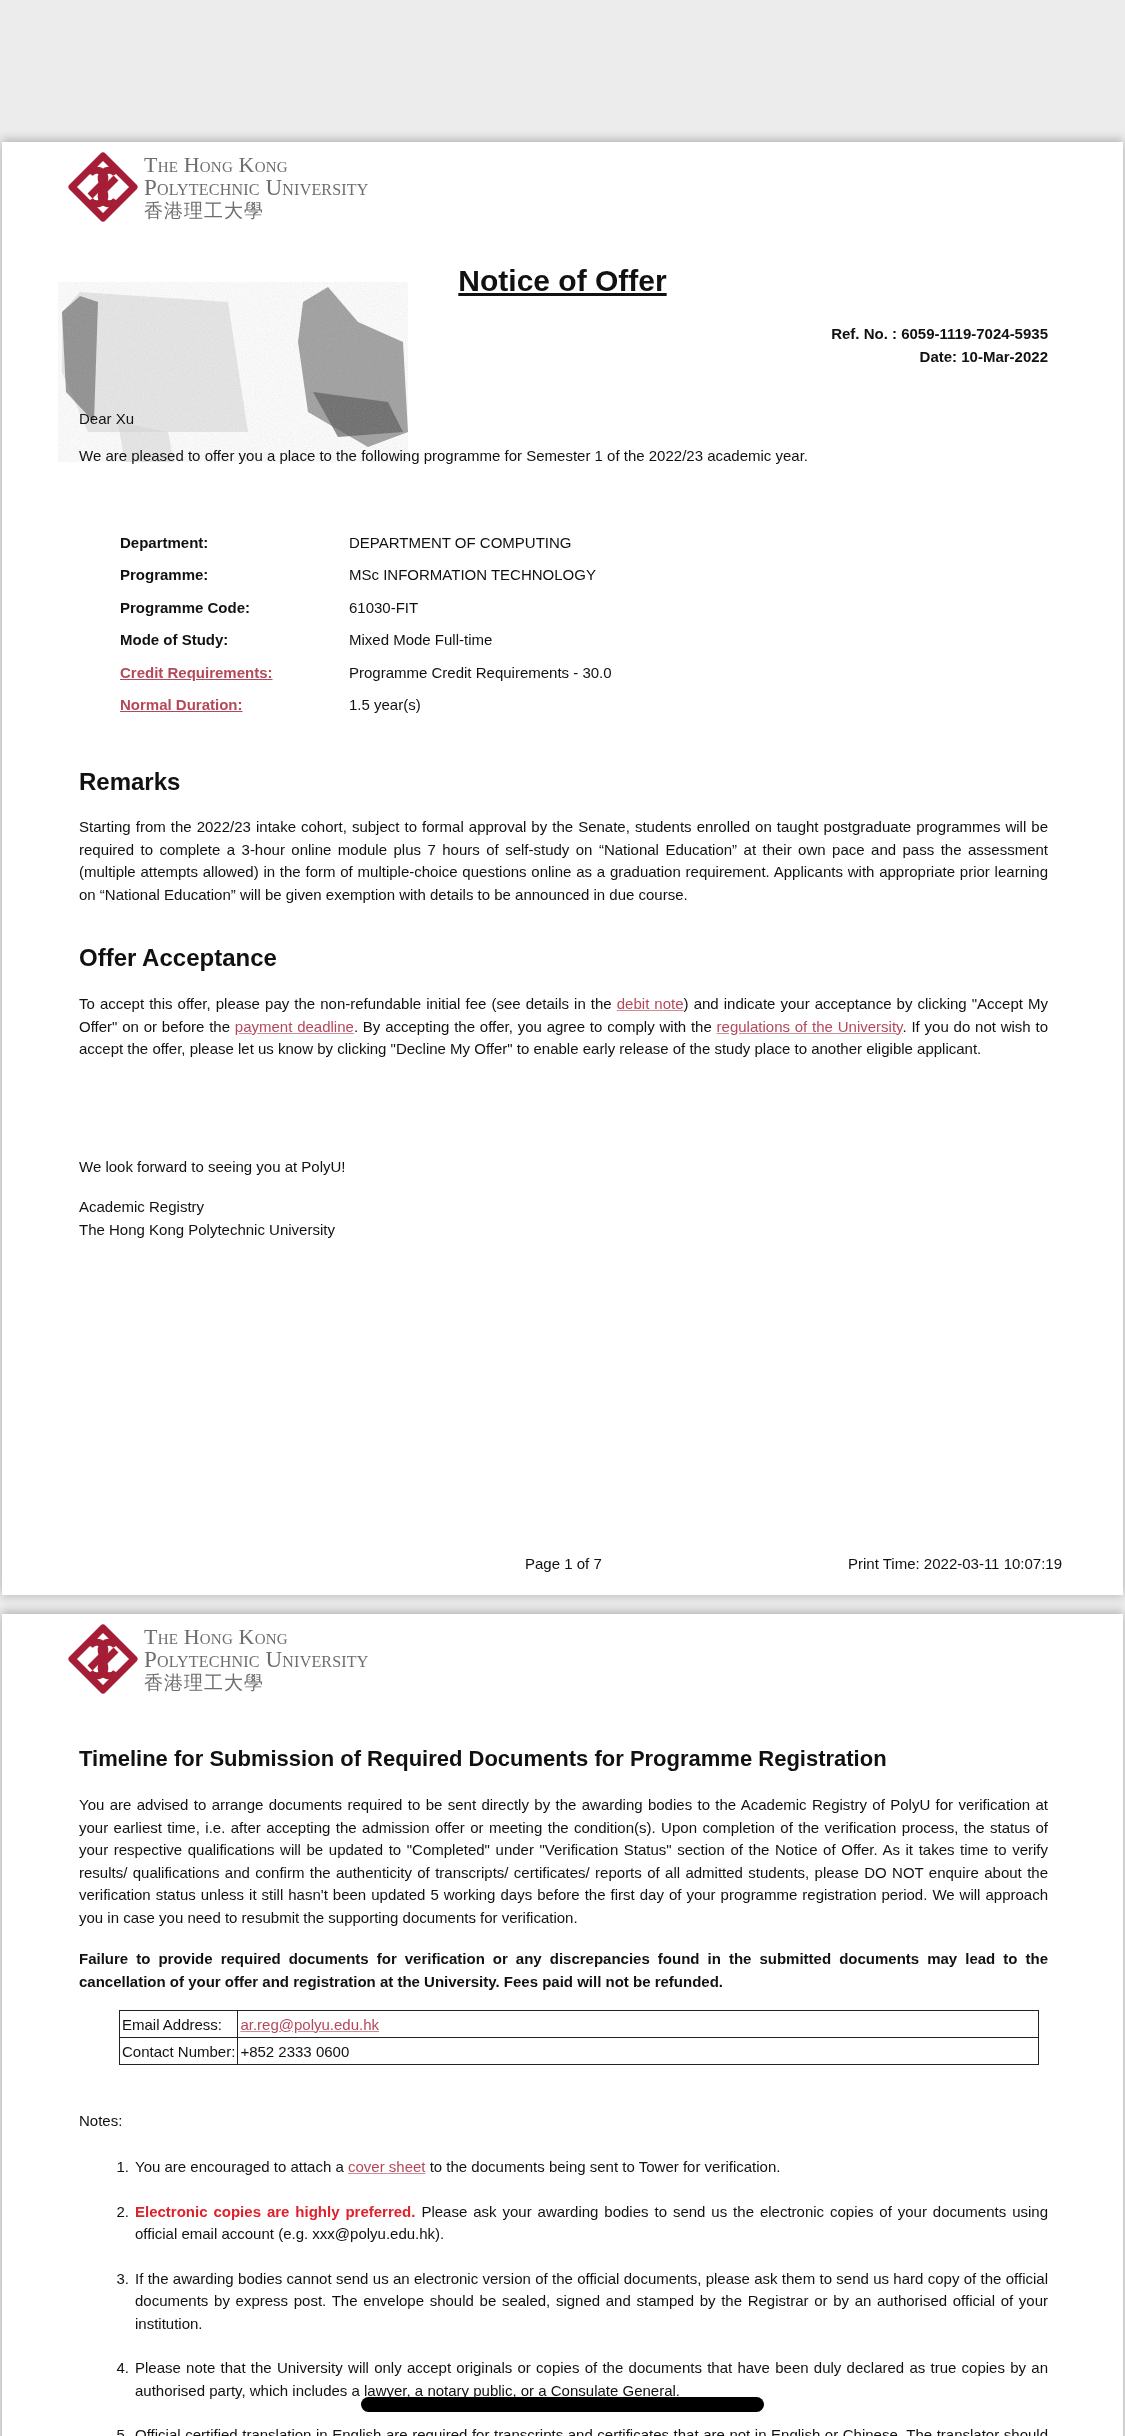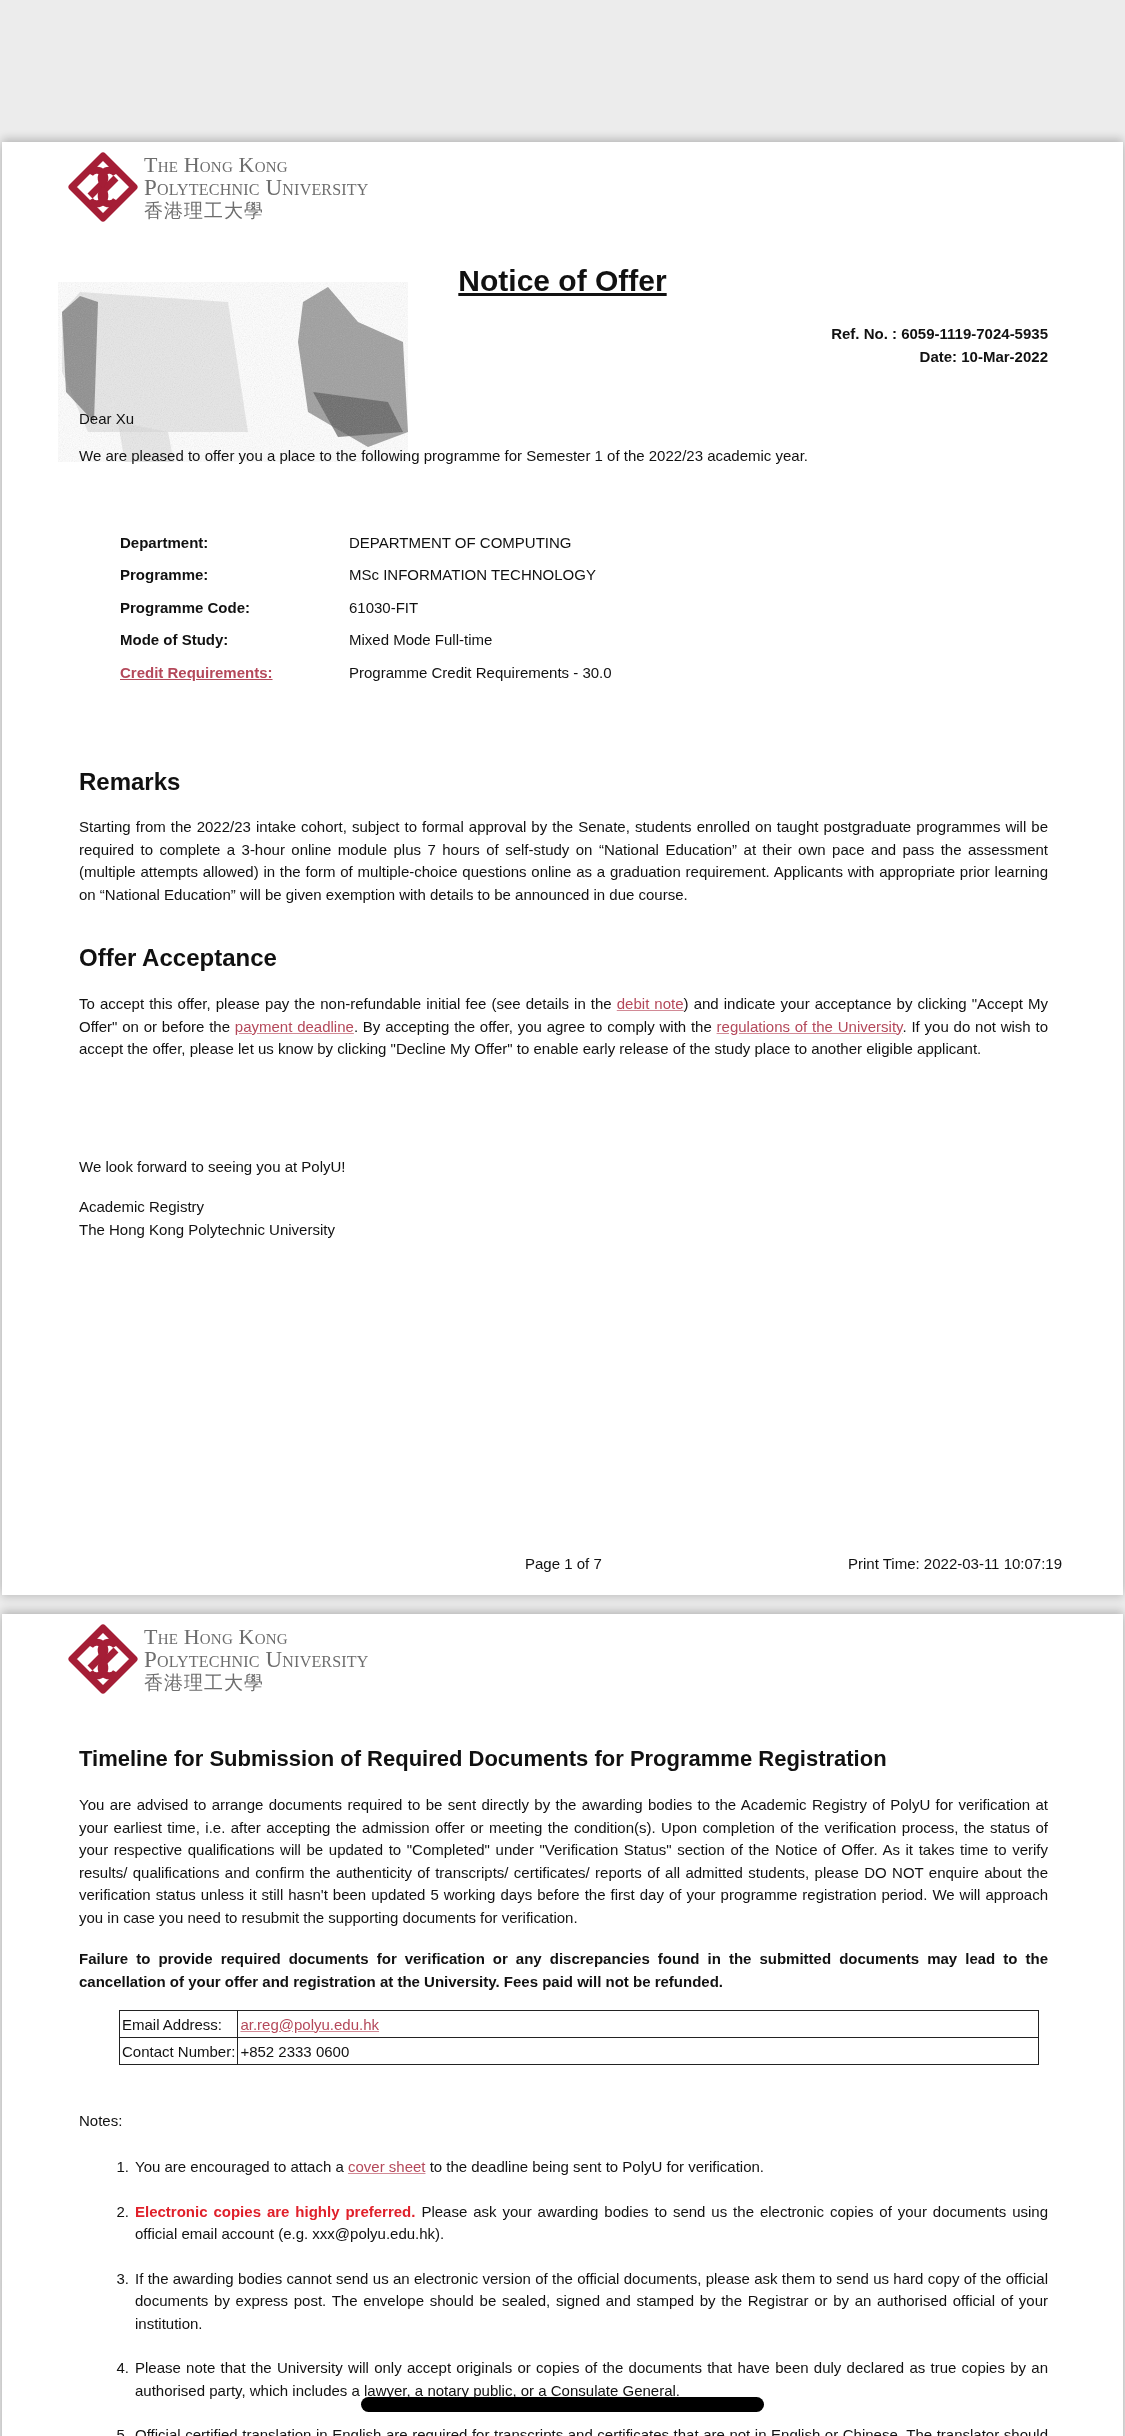"Normal Duration:" div.row { html: none -> <div> <div>Normal Duration:</div> <div>1.5 year(s)</div> </div> }
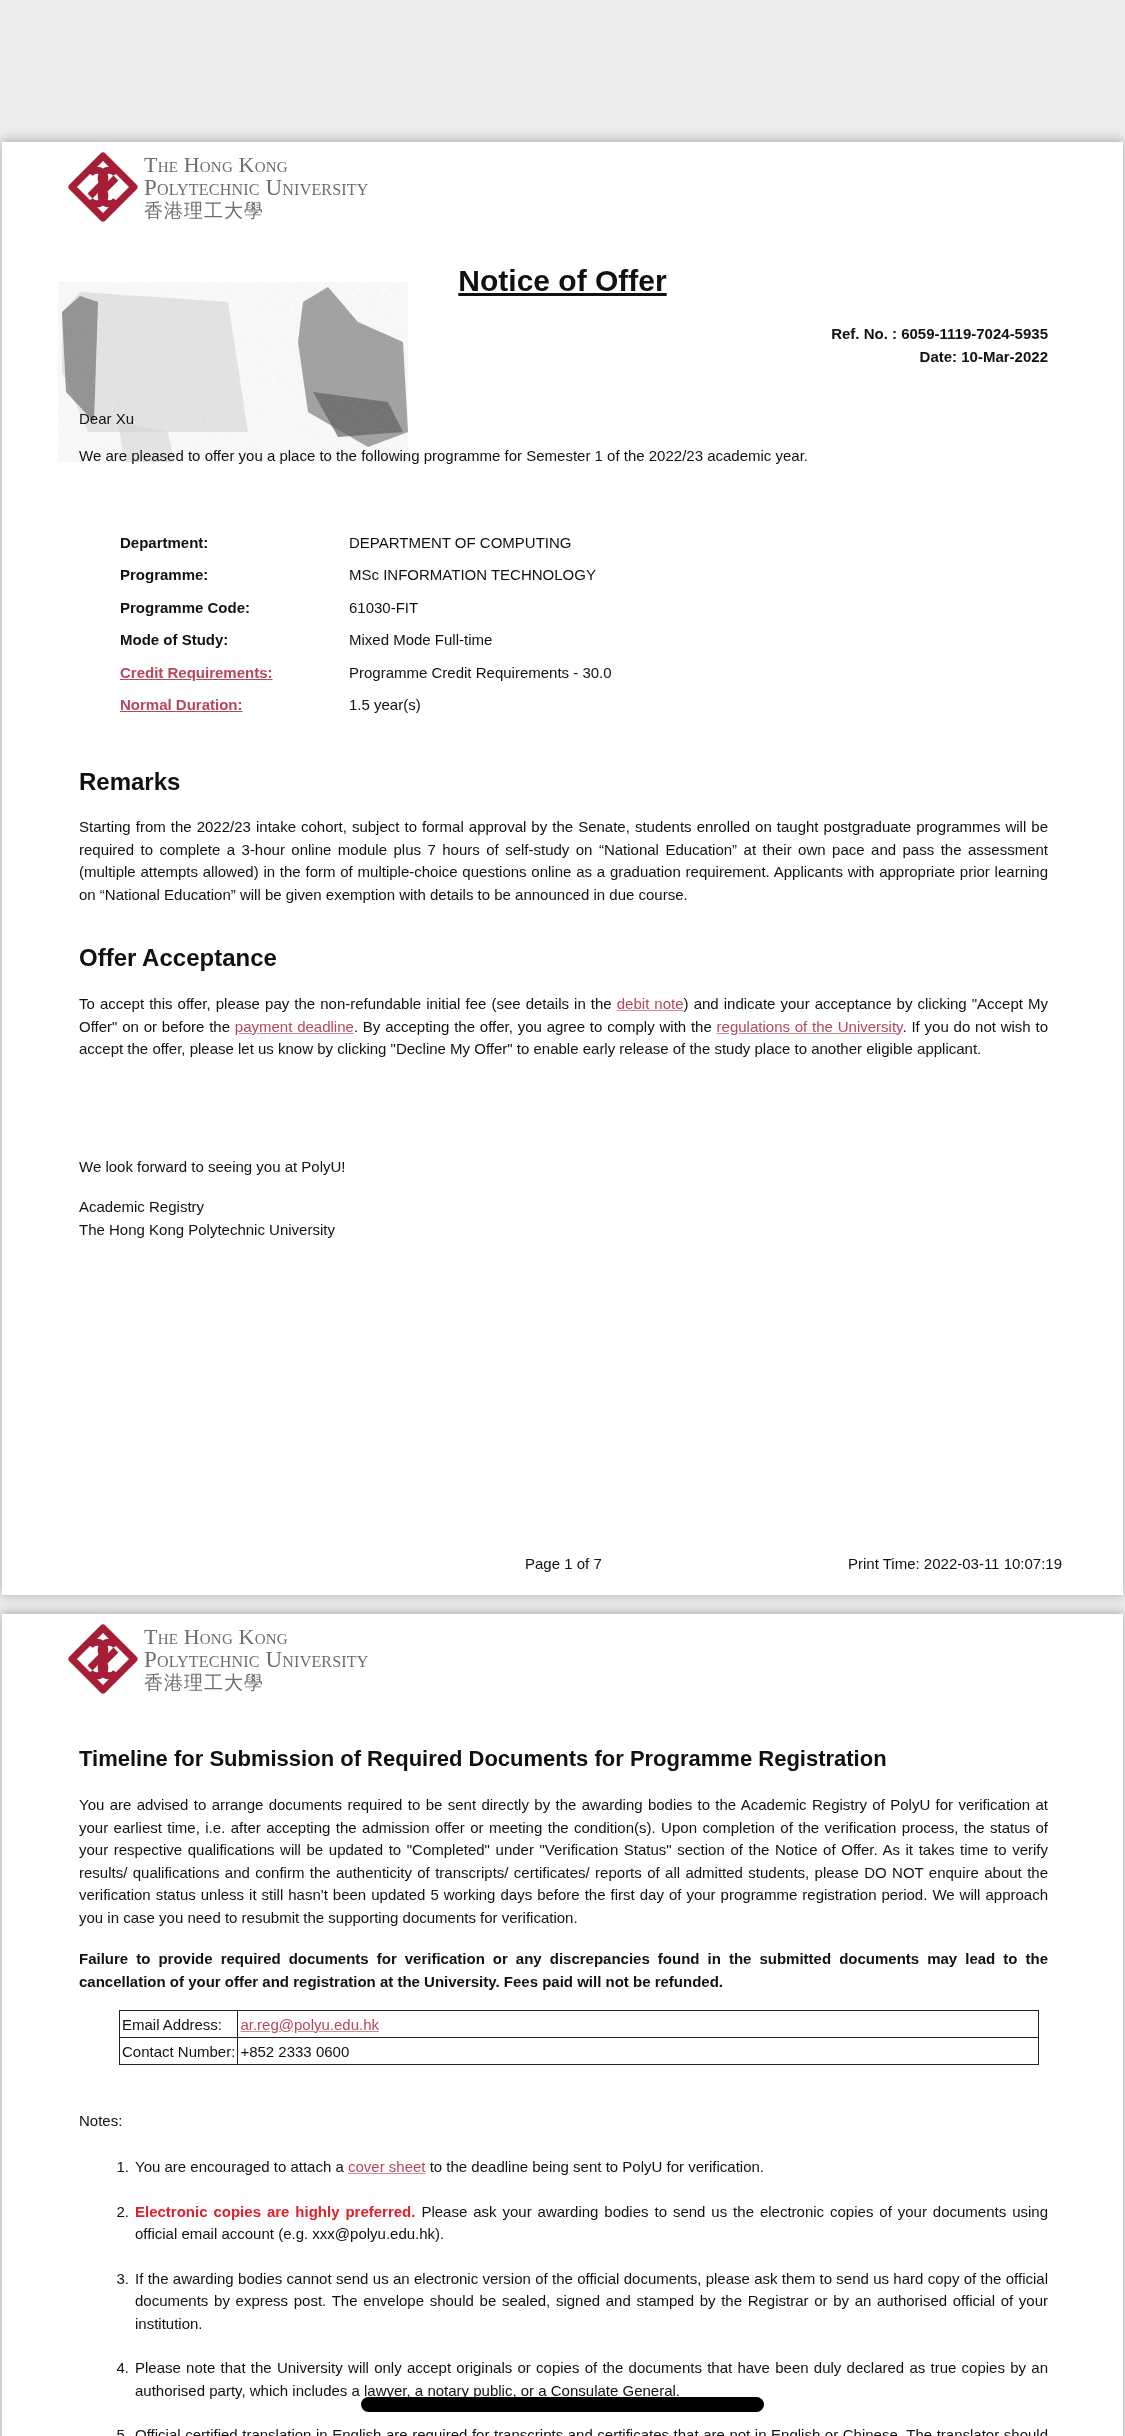"to the deadline being sent" span { text: deadline being sent to PolyU -> documents being sent to Tower }
